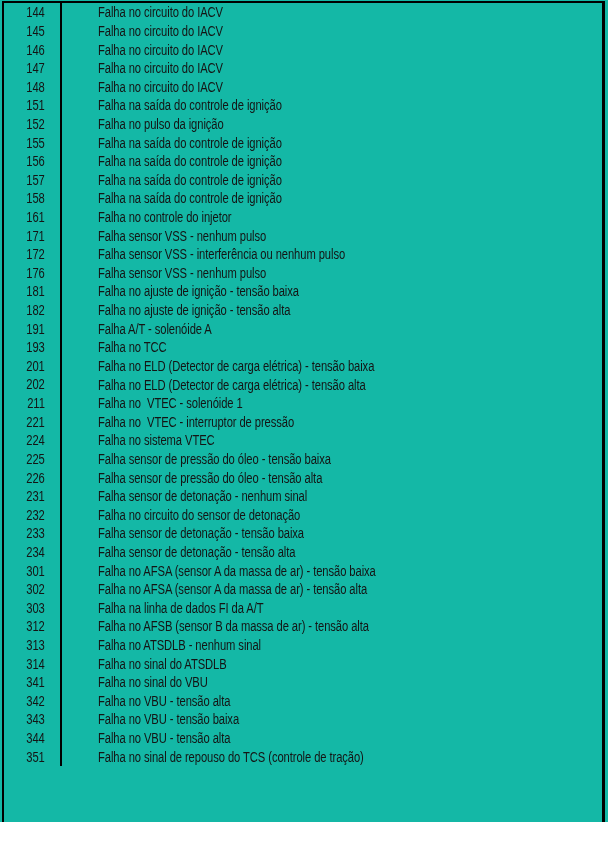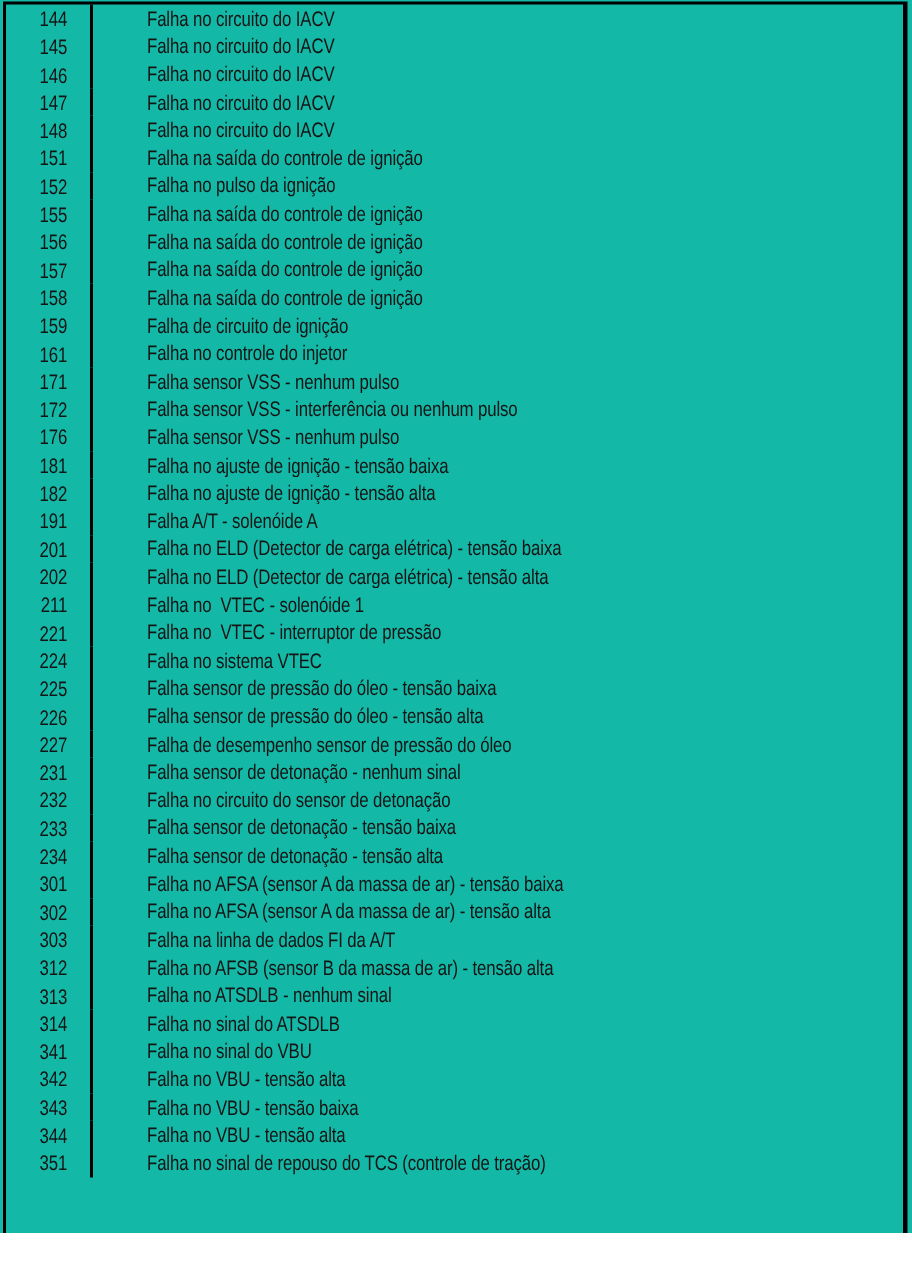"159" div.row { html: <div> <div> <span>159</span> </div> <div> <span>Falha de circuito de ignição</span> </div> </div> -> none }
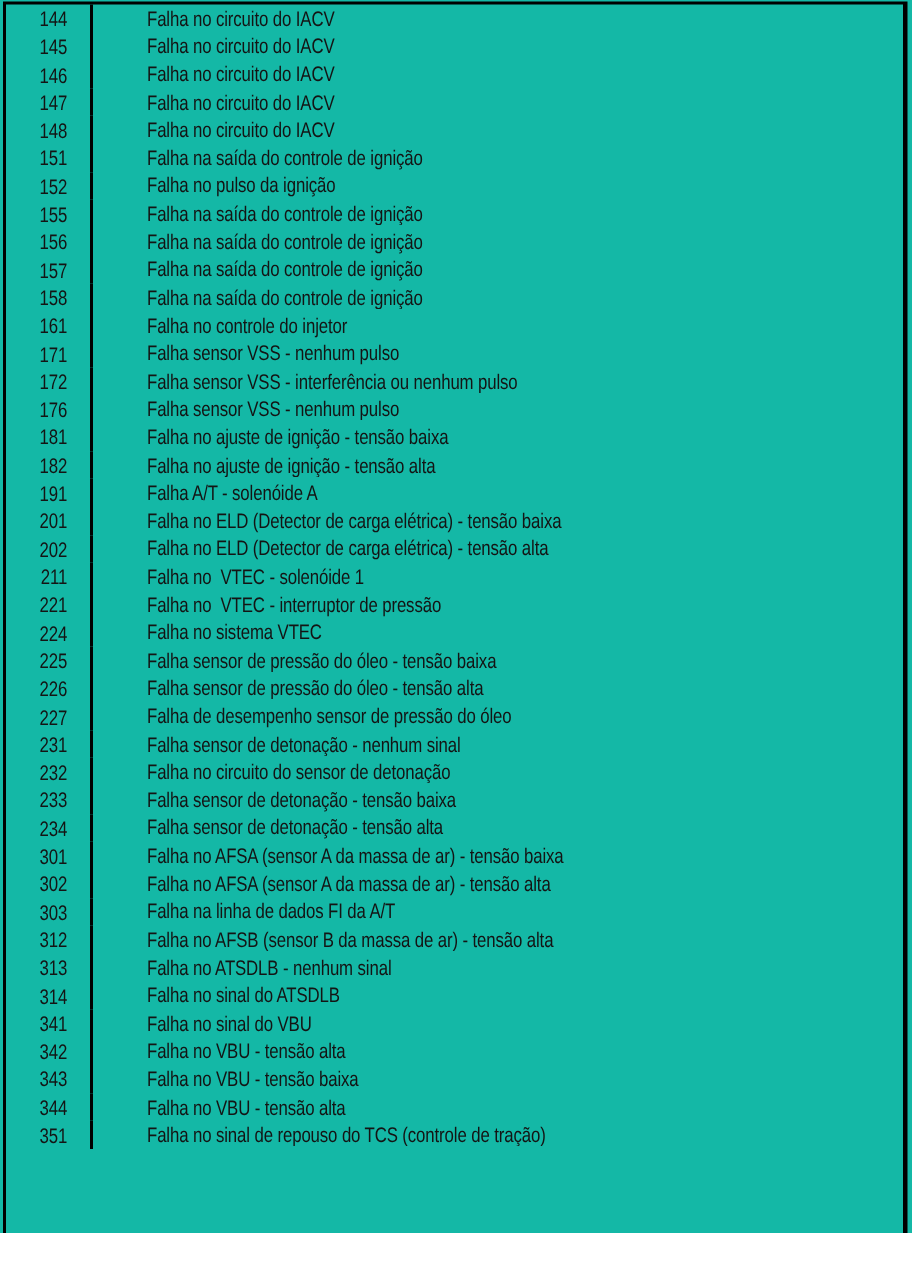"193" div.row { html: none -> <div> <div> <span>193</span> </div> <div> <span>Falha no TCC</span> </div> </div> }
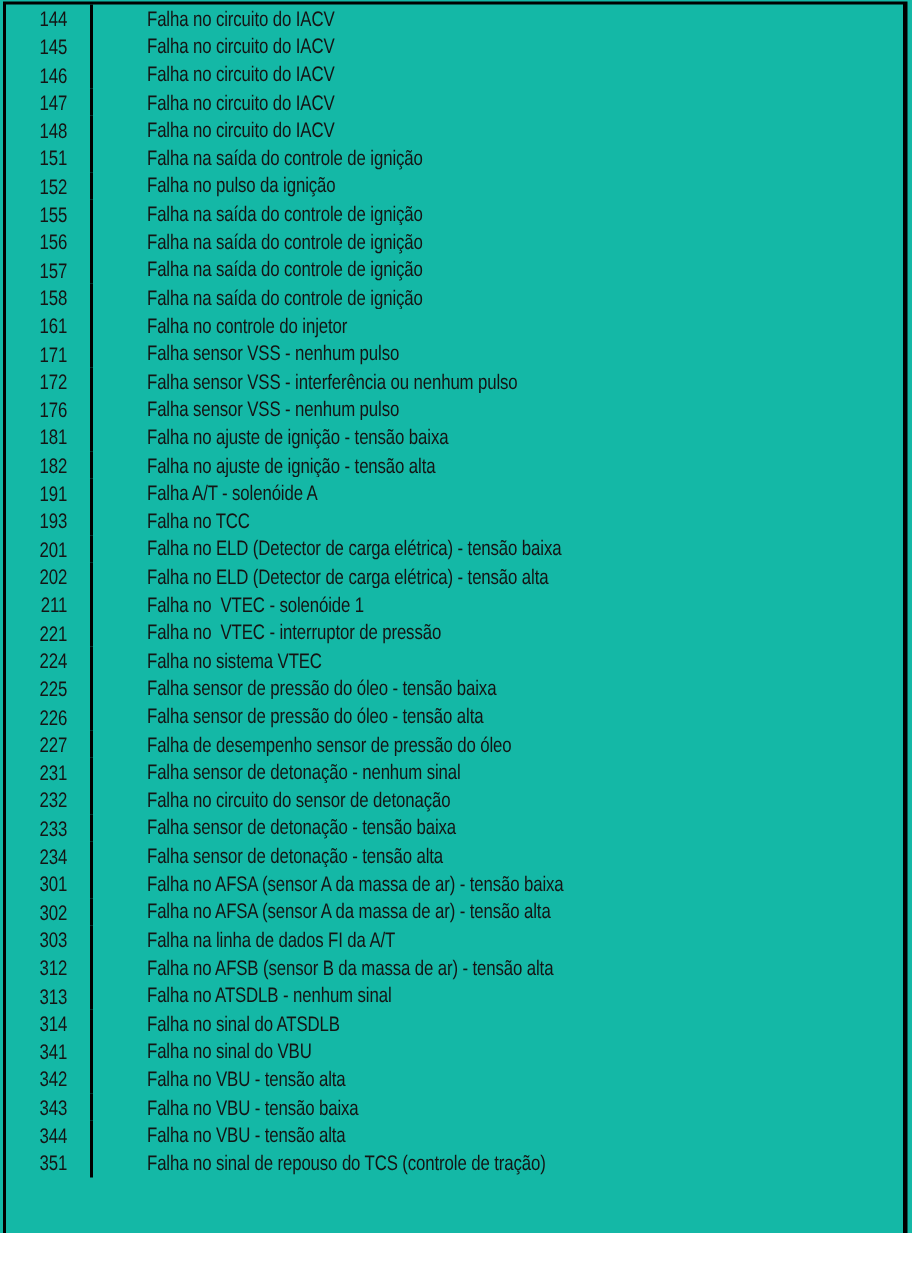"227" div.row { html: <div> <div> <span>227</span> </div> <div> <span>Falha de desempenho sensor de pressão do óleo</span> </div> </div> -> none }
